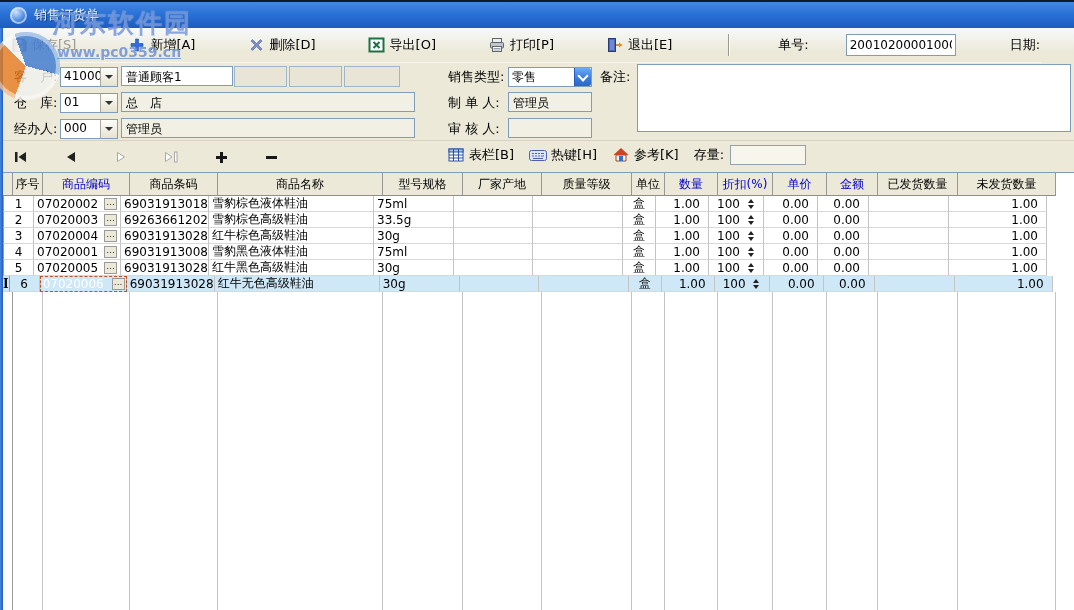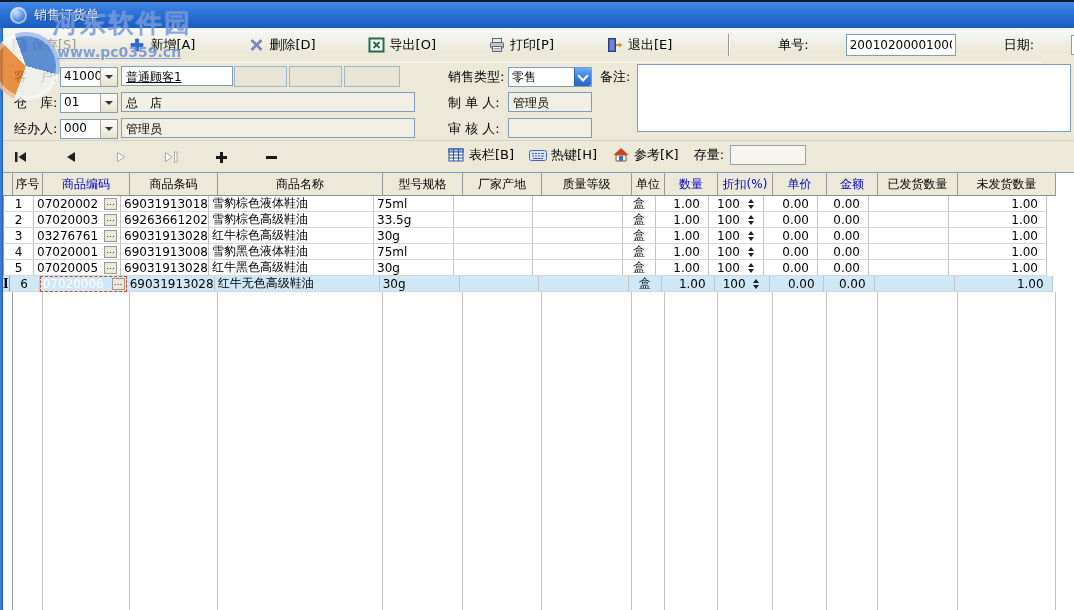"日期:" span.tlbl { margin-left: 16px -> 22px }
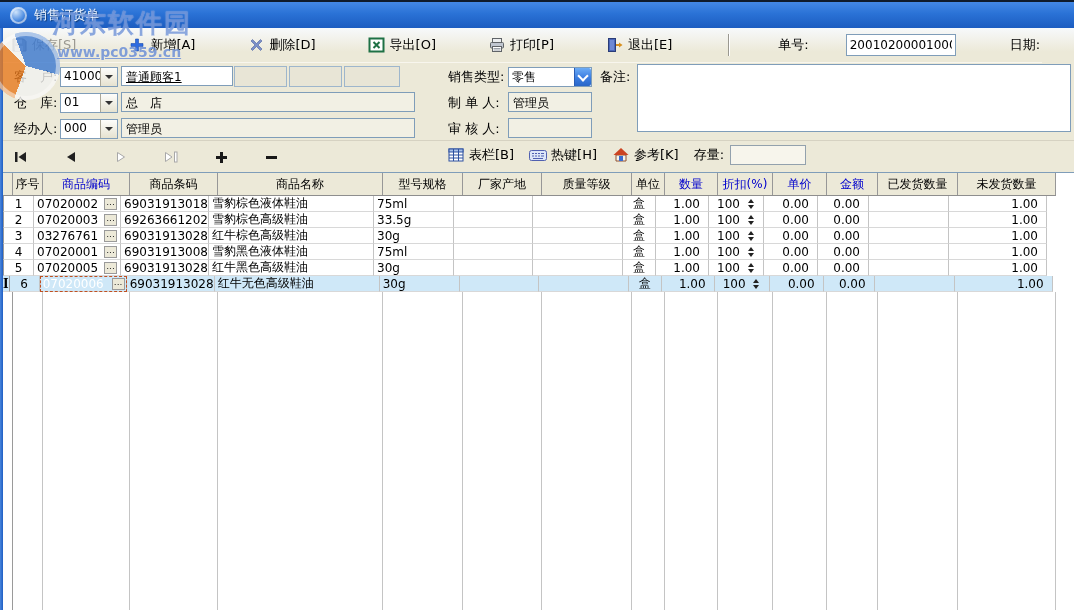"普通顾客1" .white { text-decoration: underline -> none }
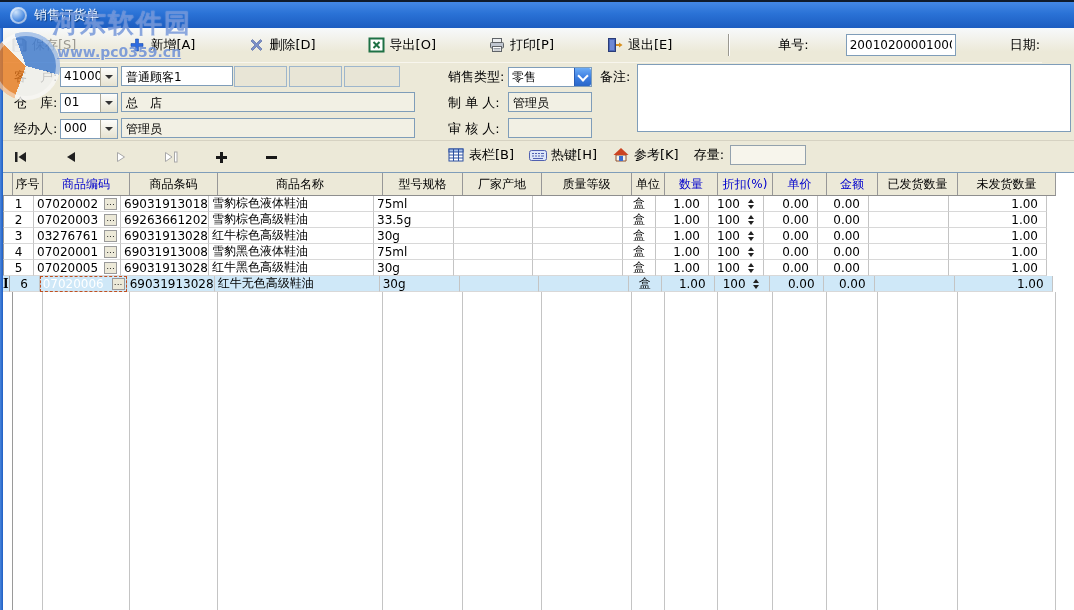"03276761" span { text: 03276761 -> 07020004 }
